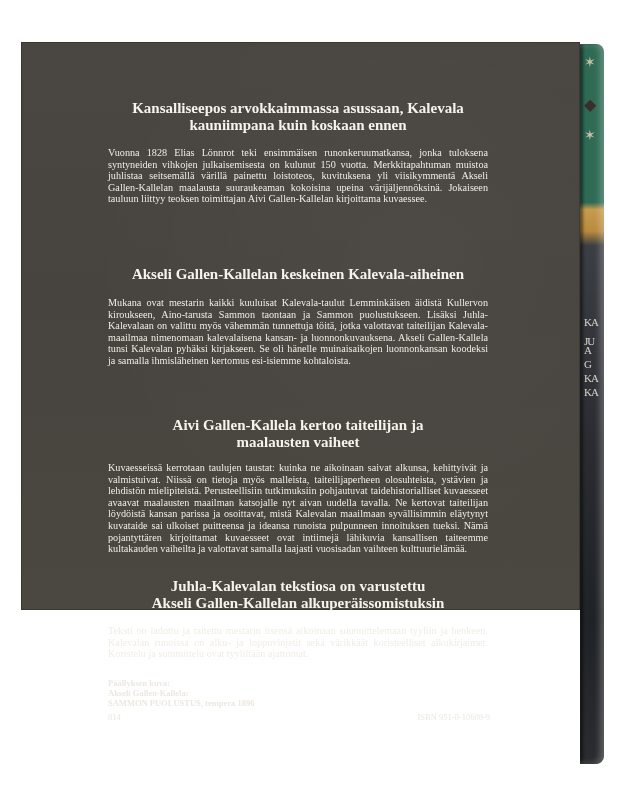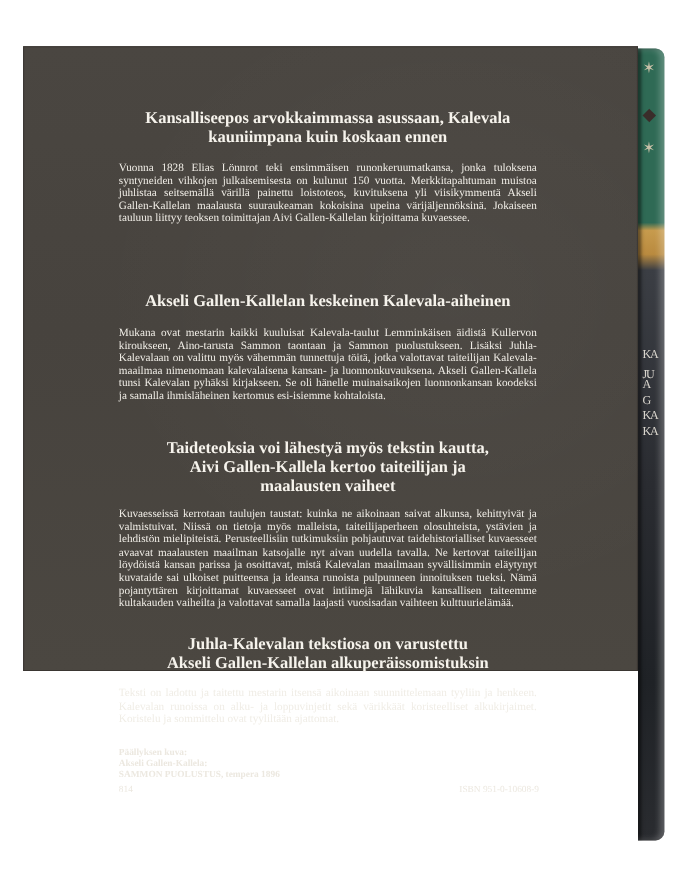"Taideteoksia voi lähestyä myös tekstin" span { html: <span>Taideteoksia voi lähestyä myös tekstin kautta,</span> -> none }
